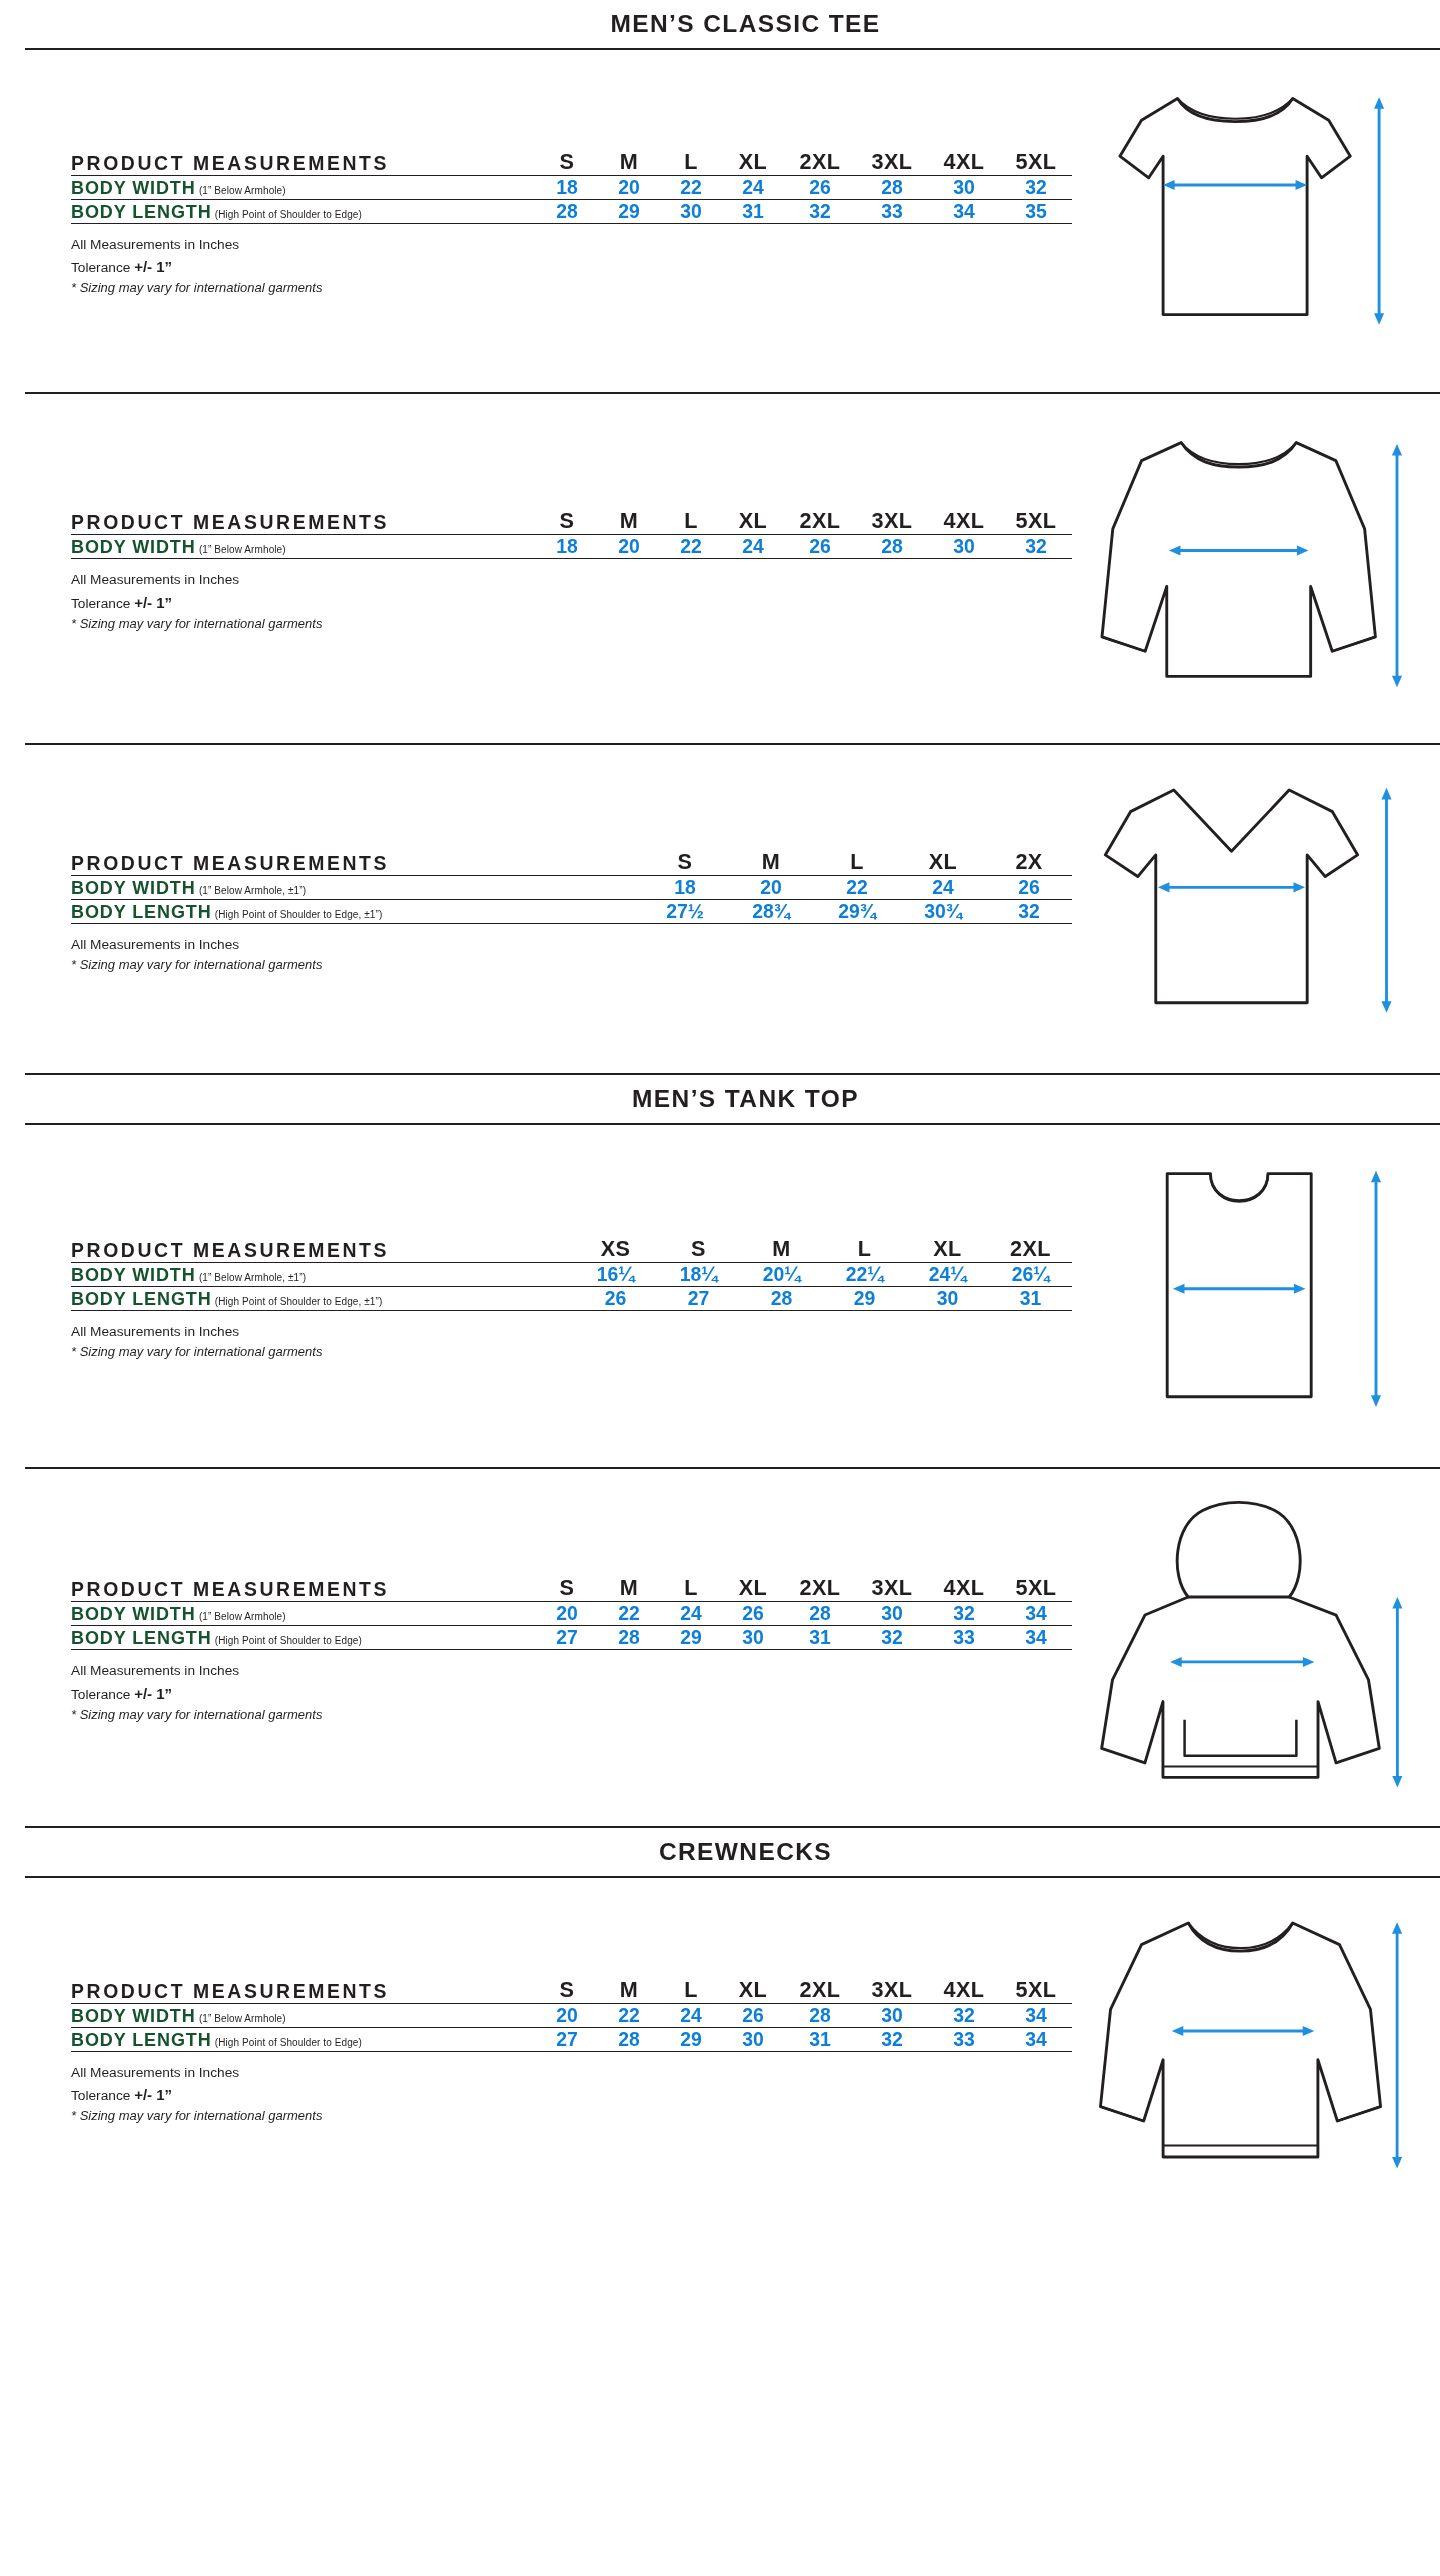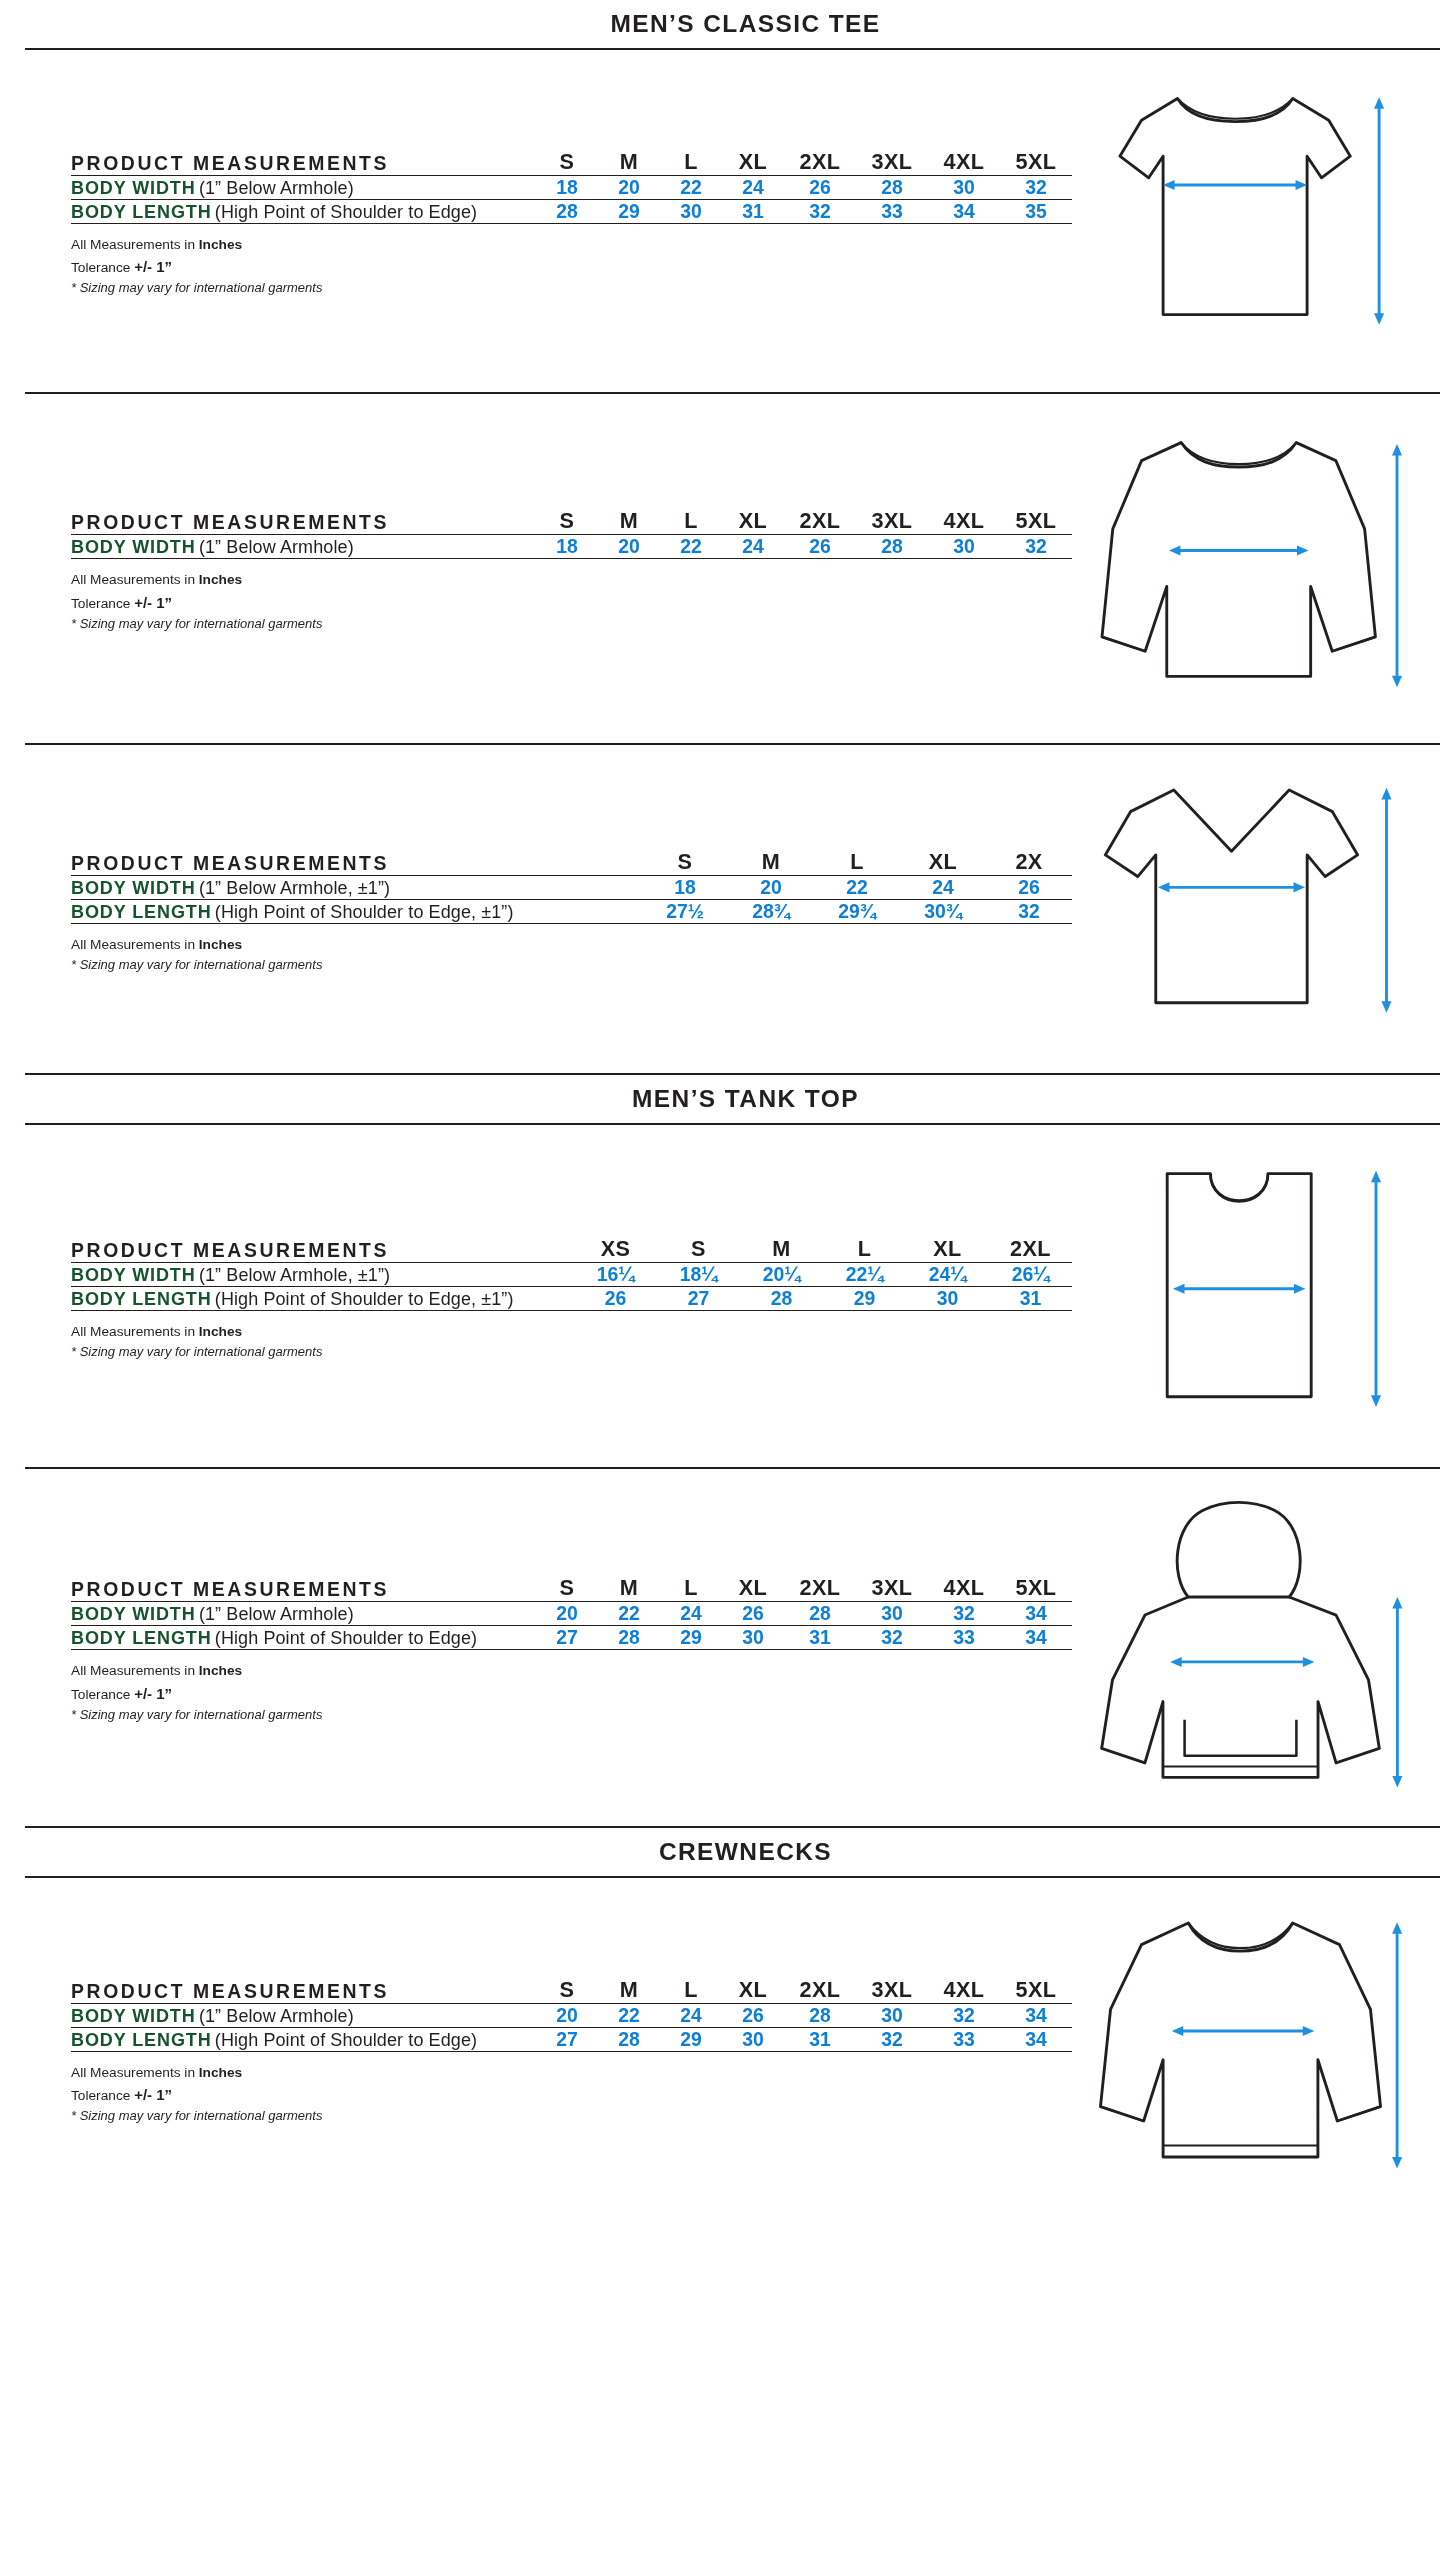"(1” Below Armhole)" .meas-label .ml-note { font-size: 18px -> 10px }
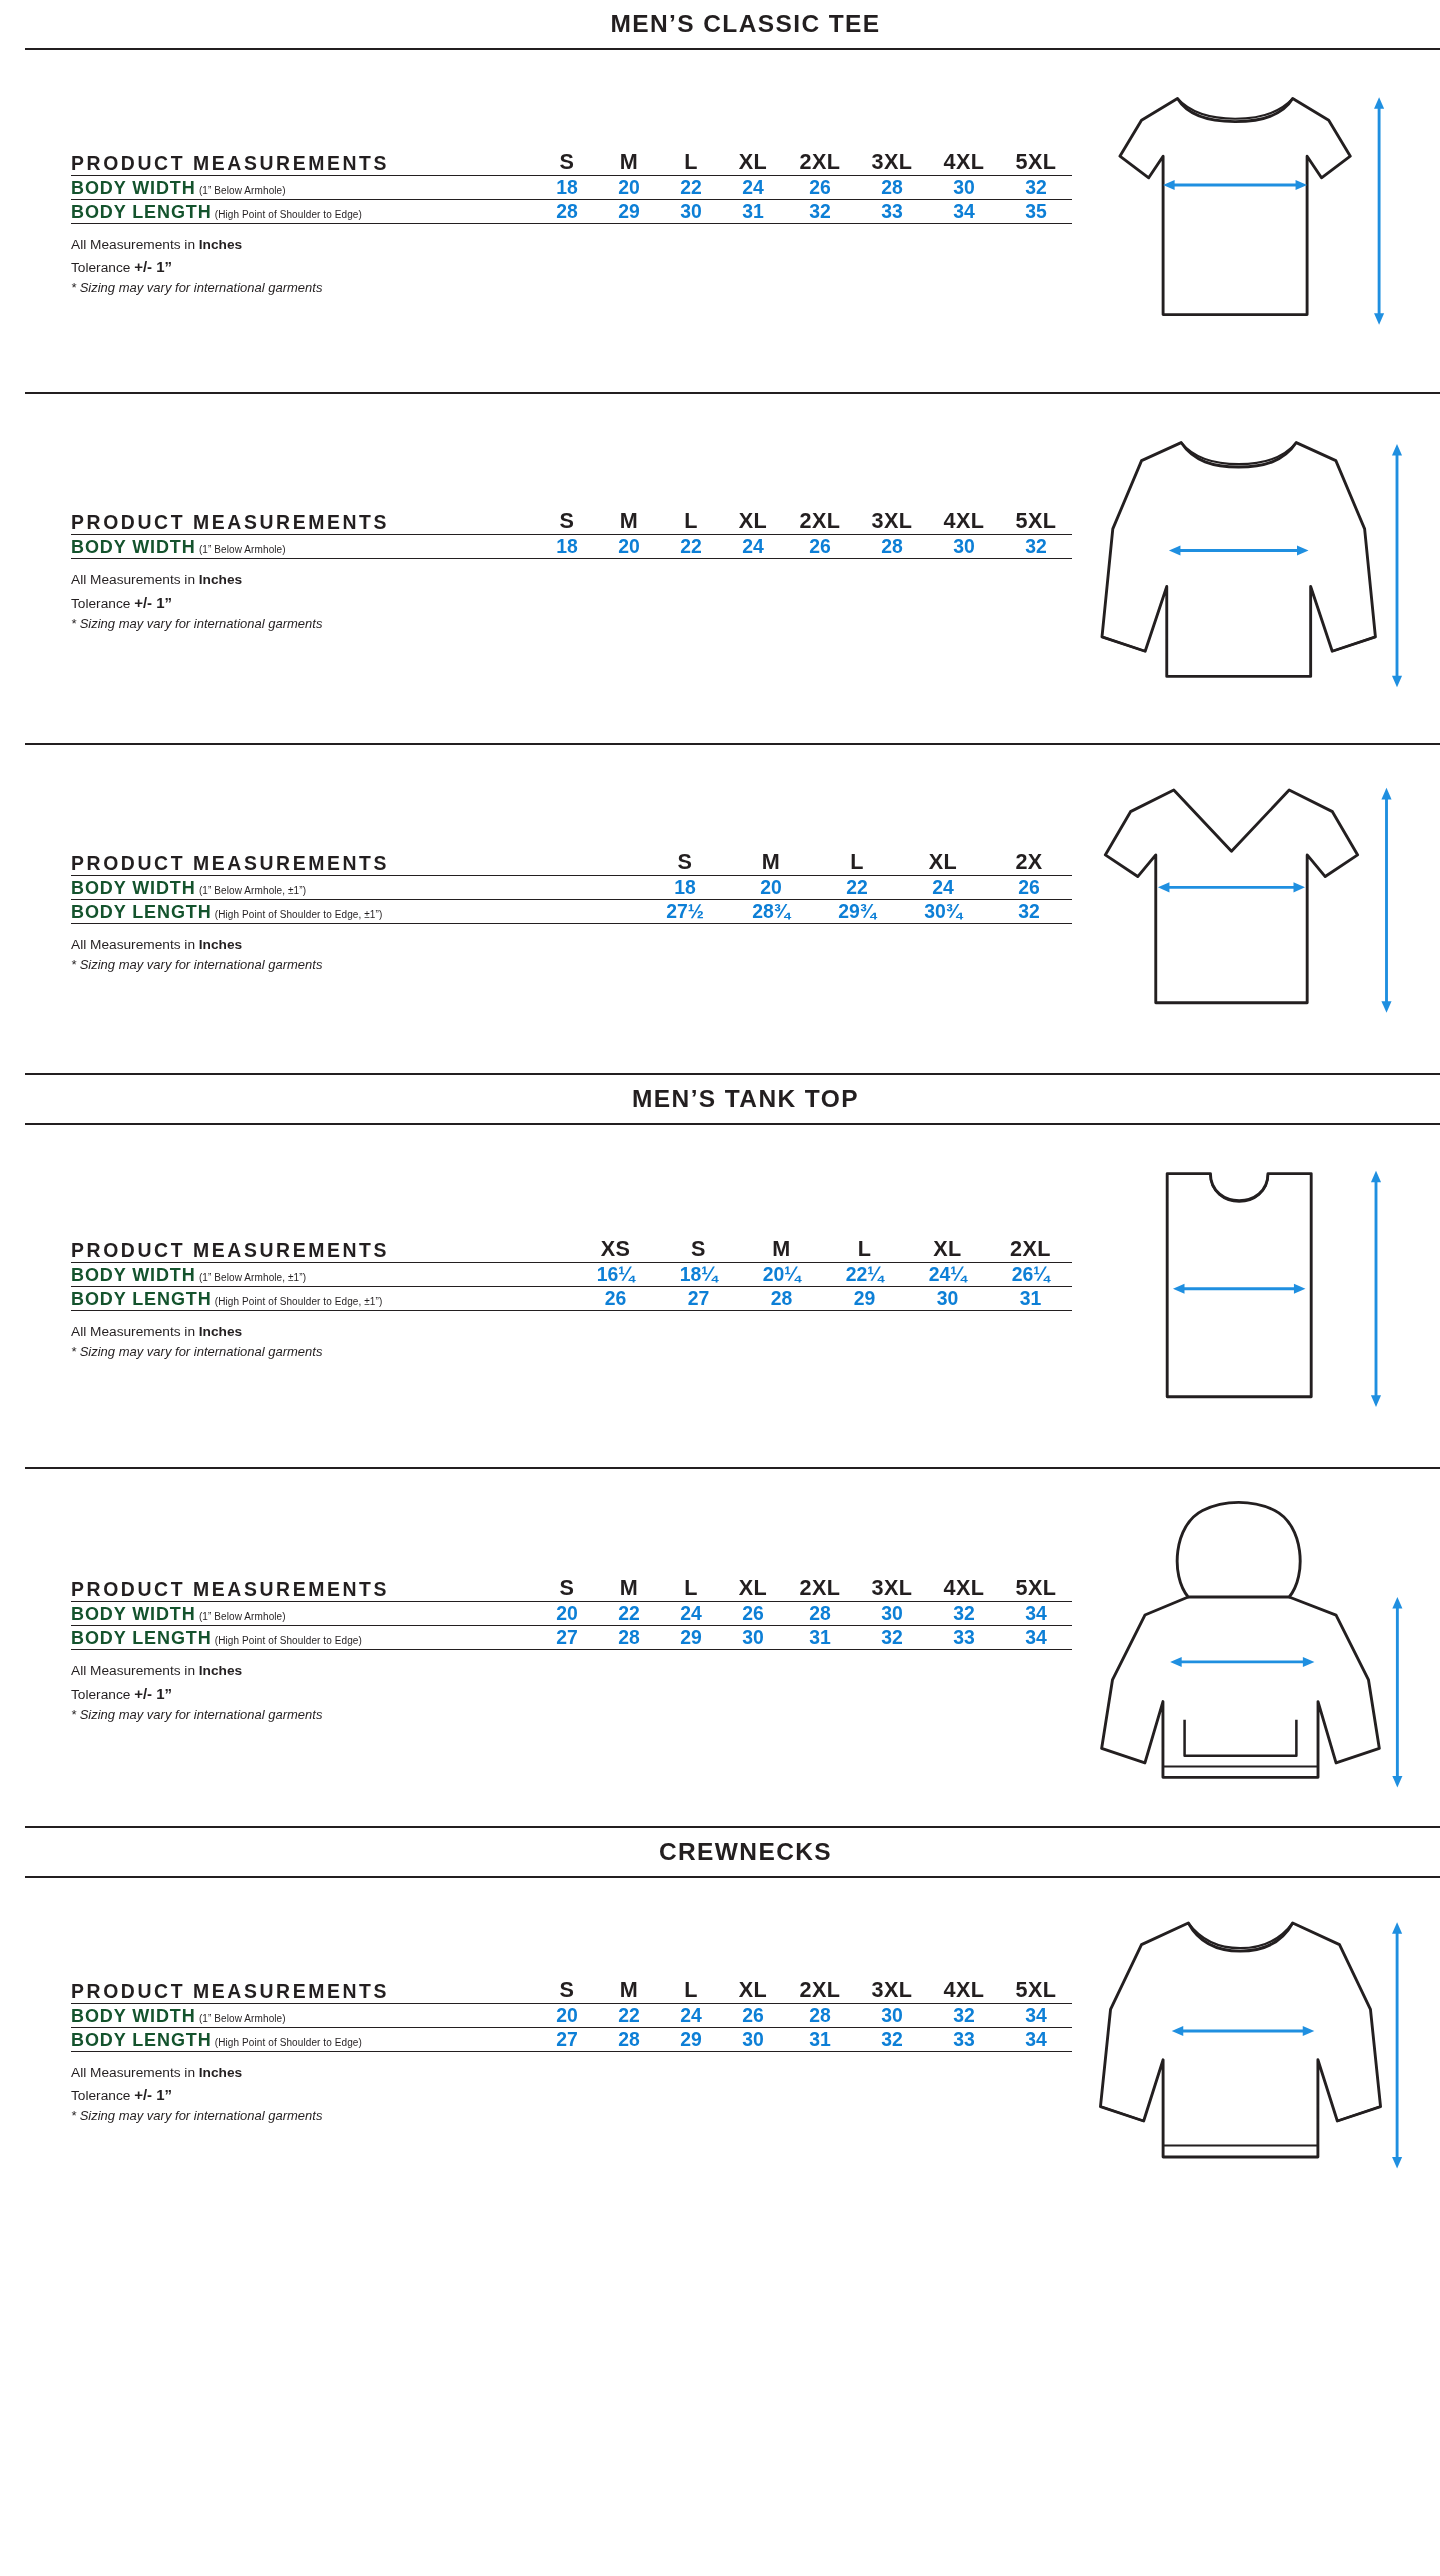"Inches" .notes .n1 b { font-weight: bold -> normal }
